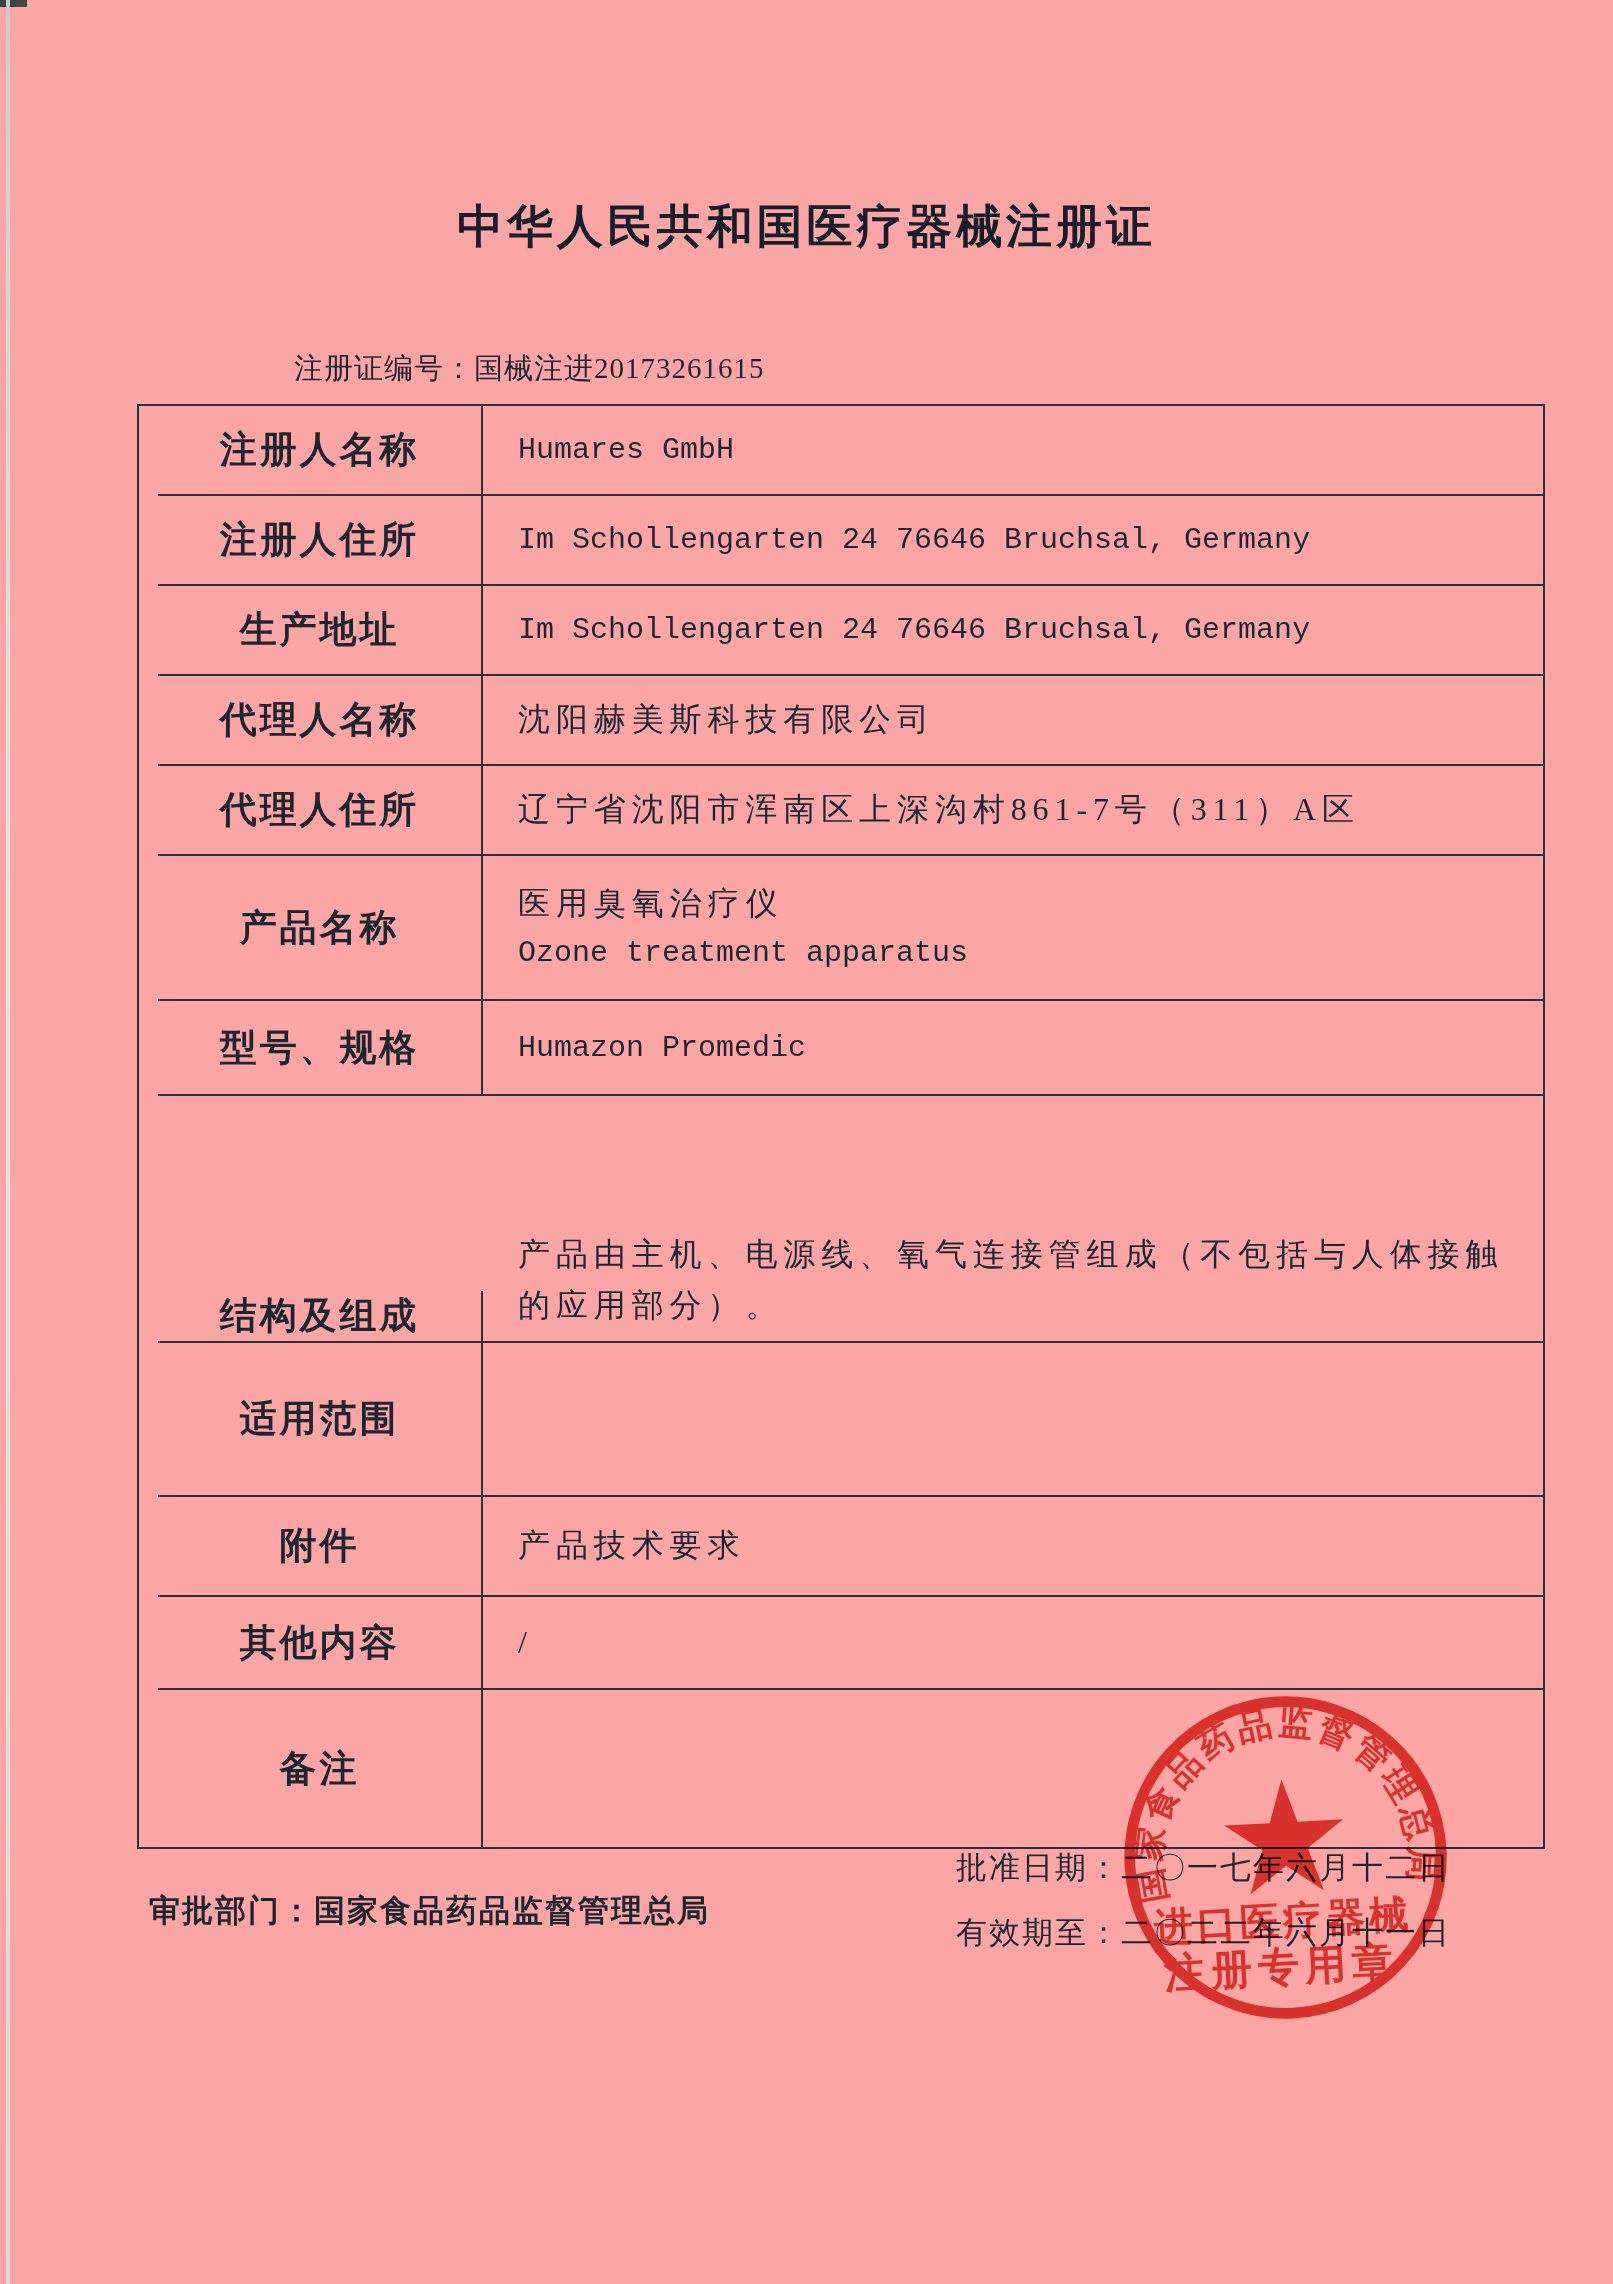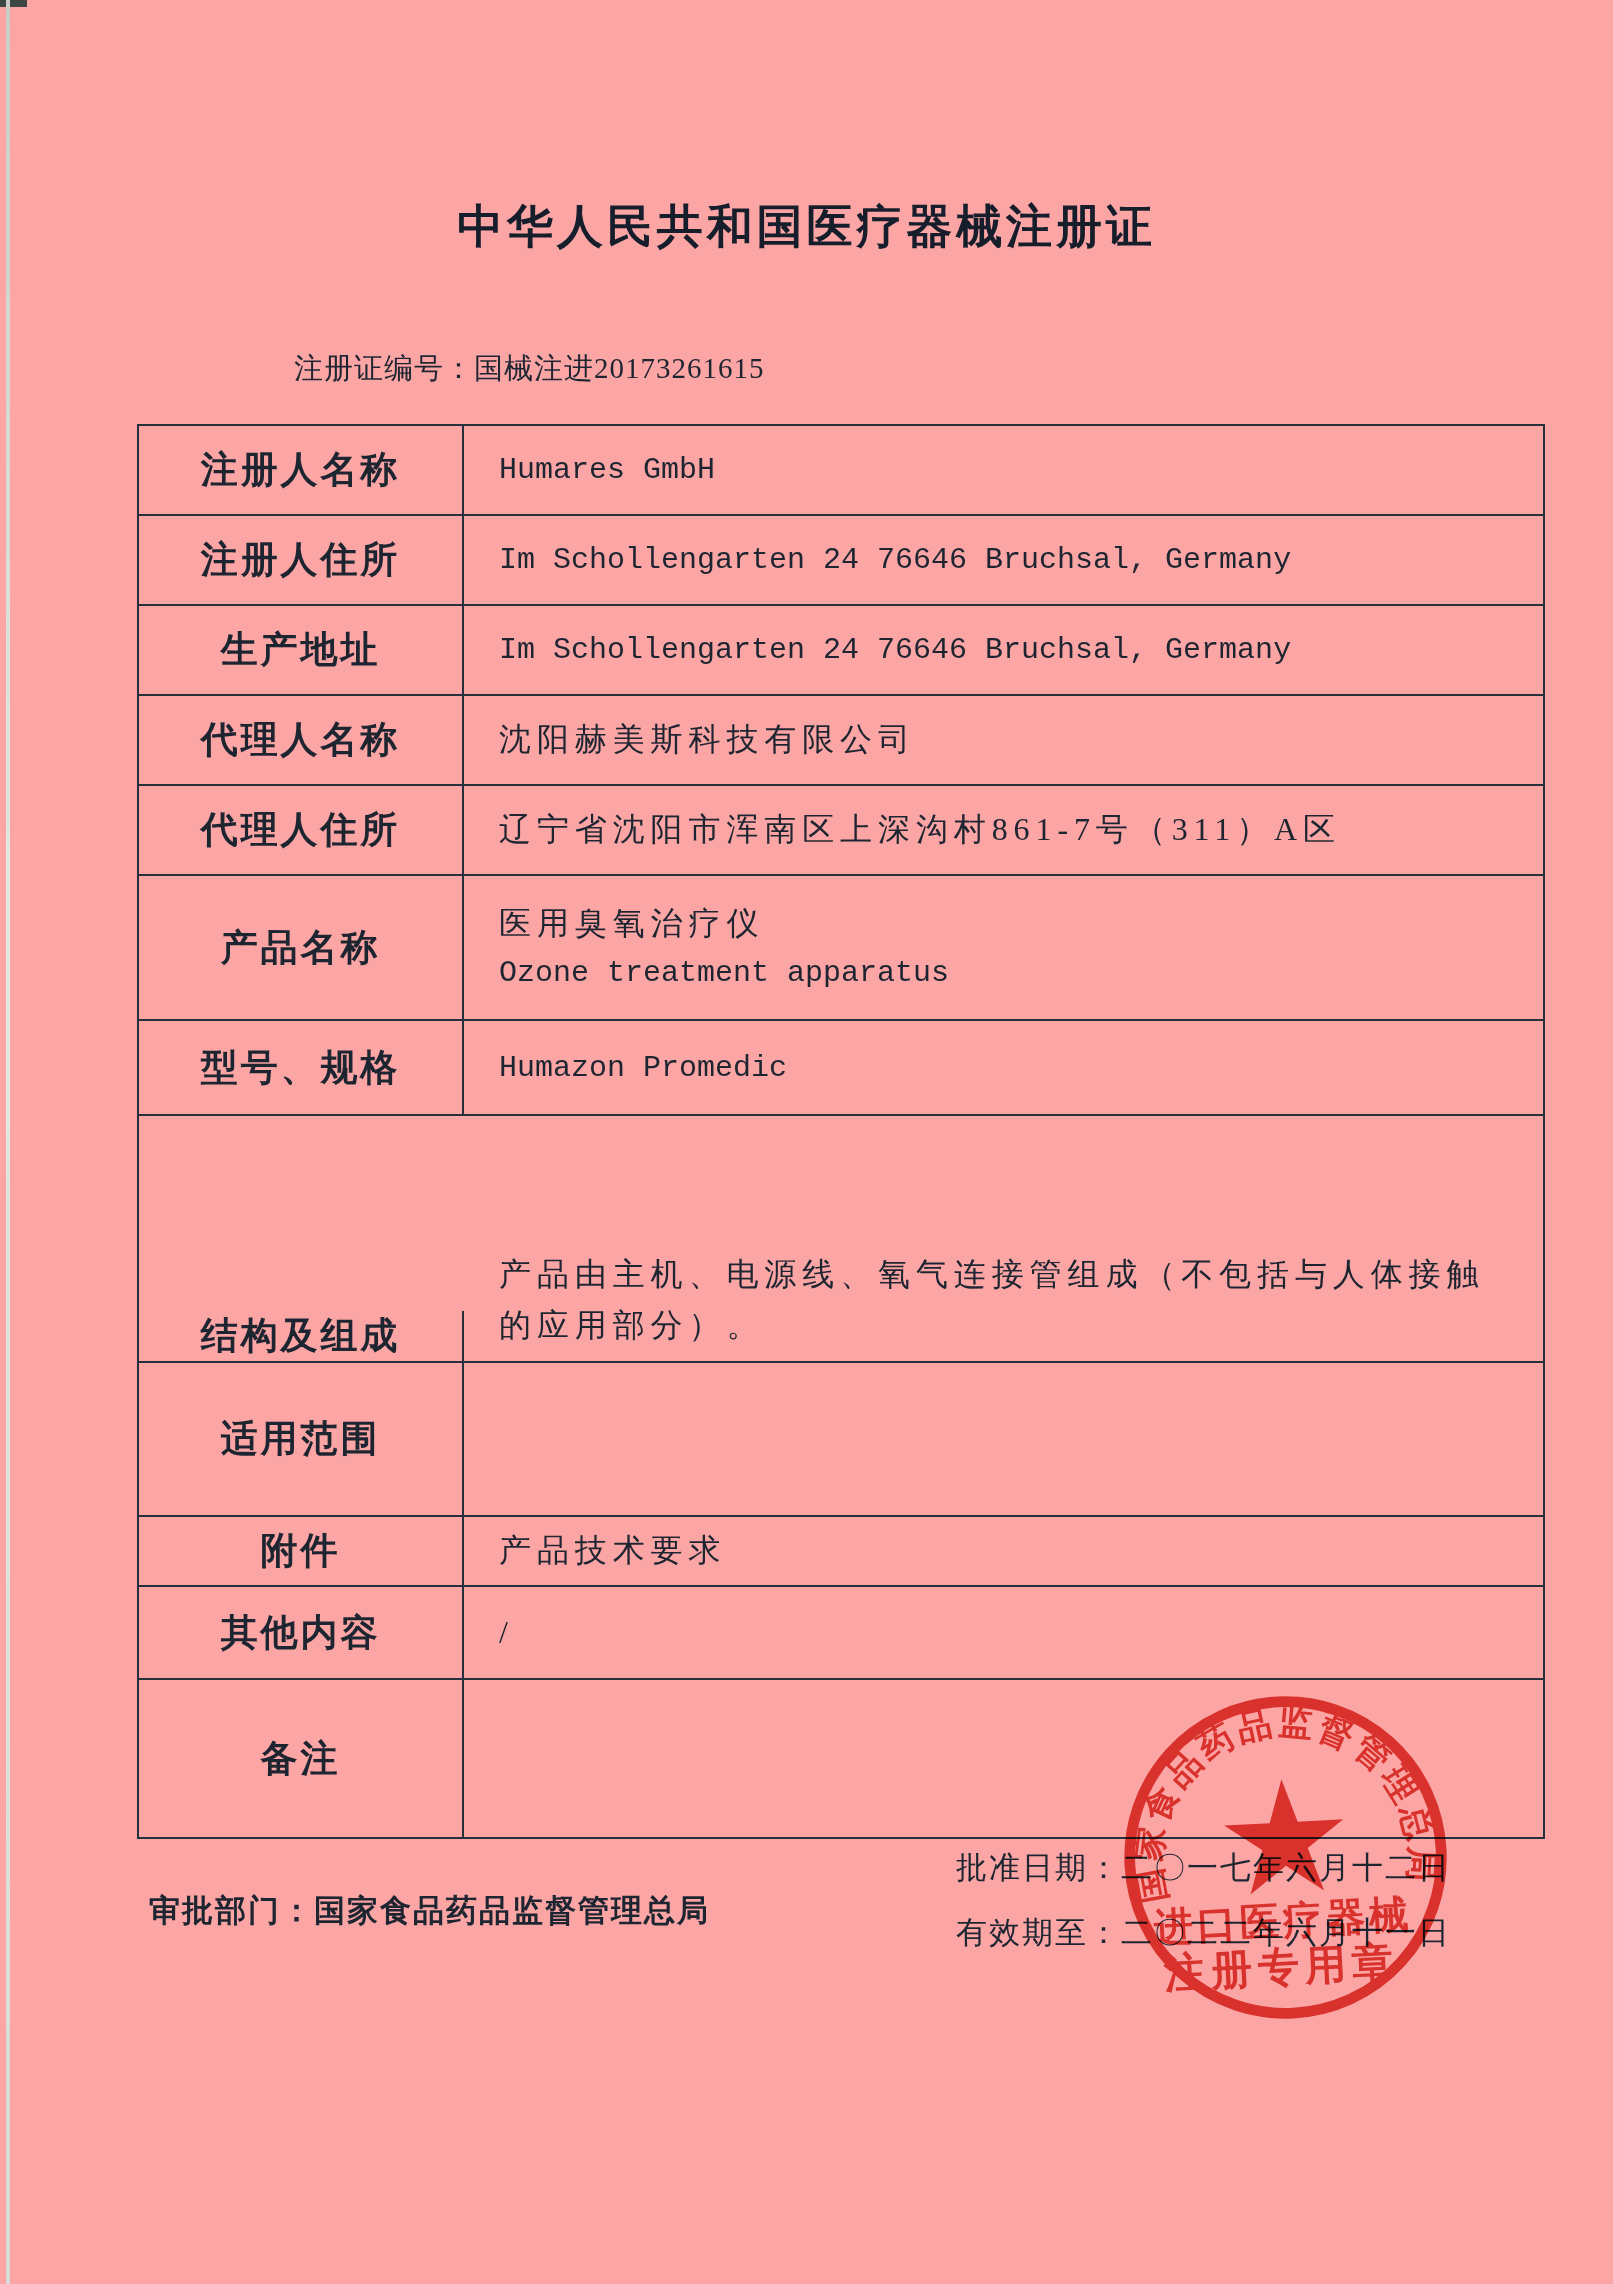"注册人名称" .reg-table { padding-left: none -> 19px; top: 424px -> 404px }
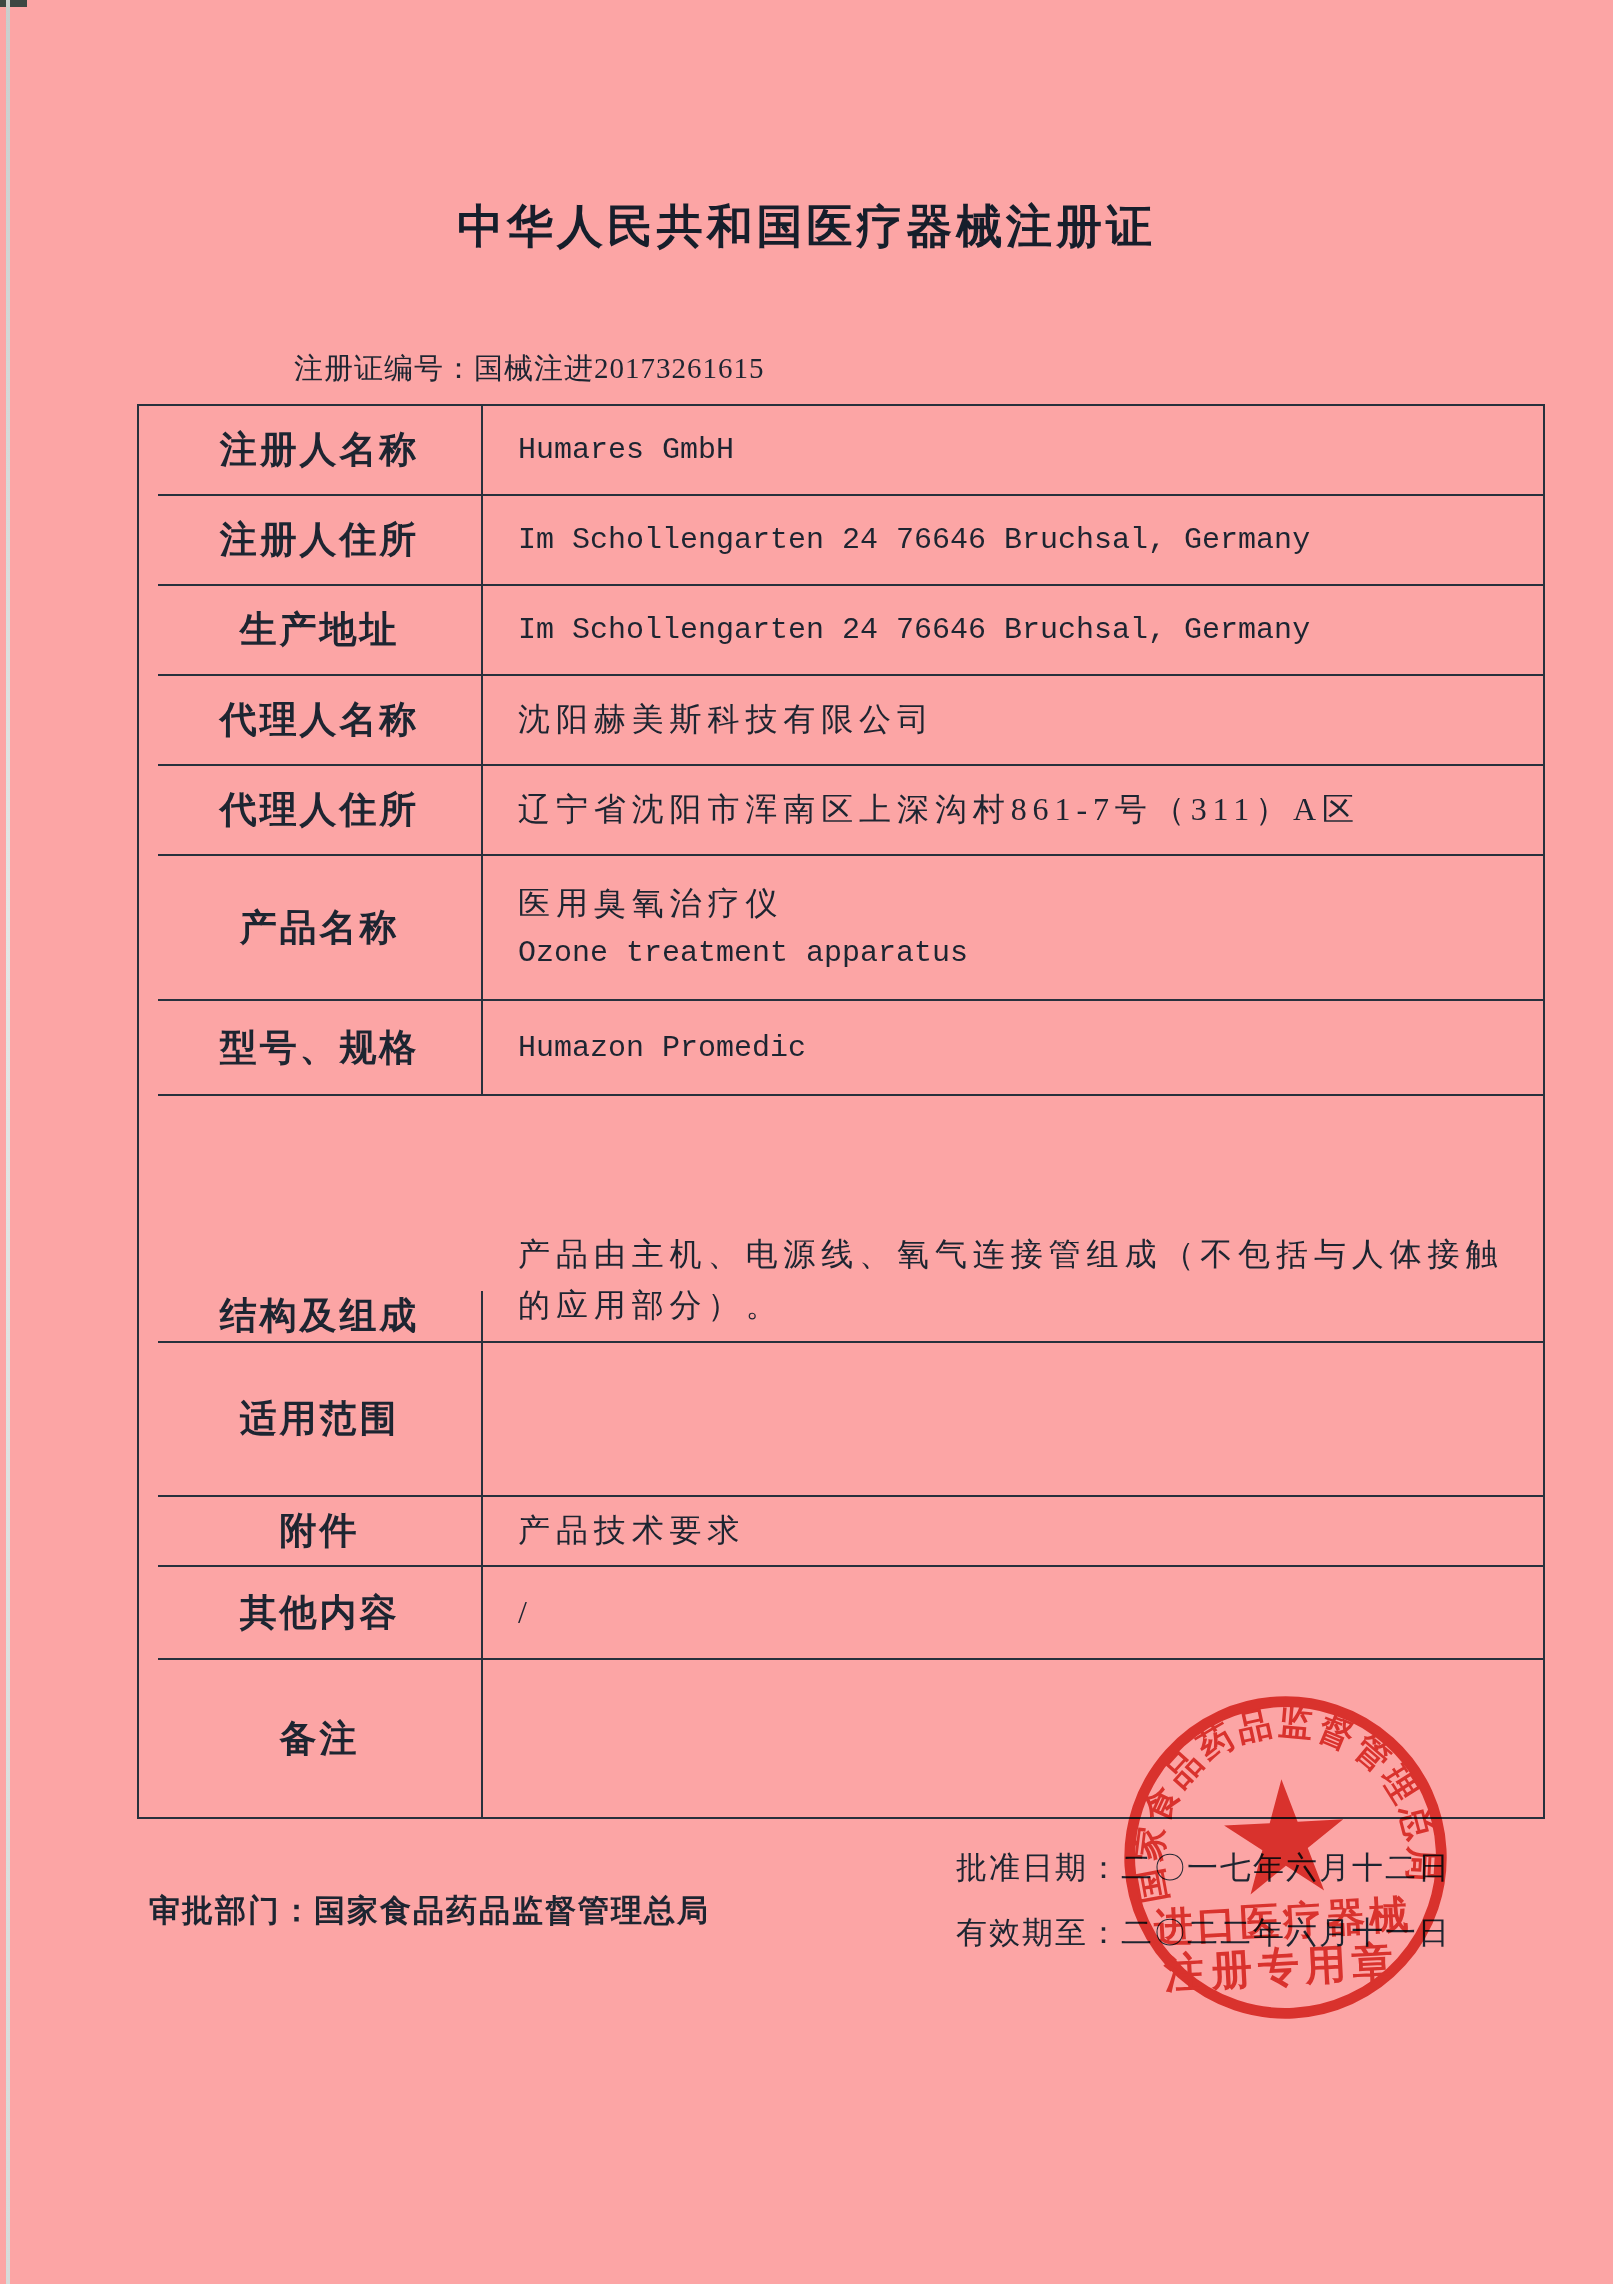"附件" .h93 { height: 70px -> 100px }
